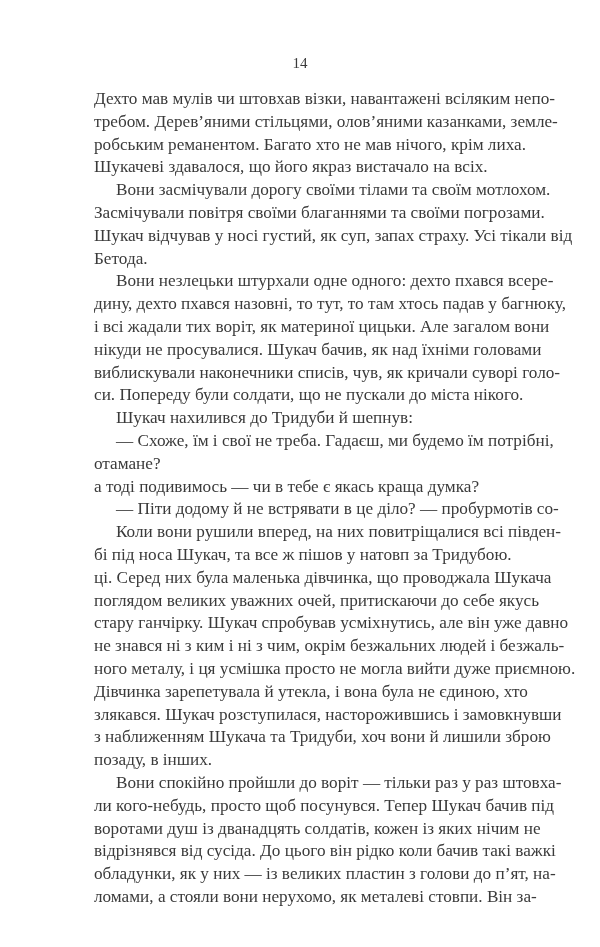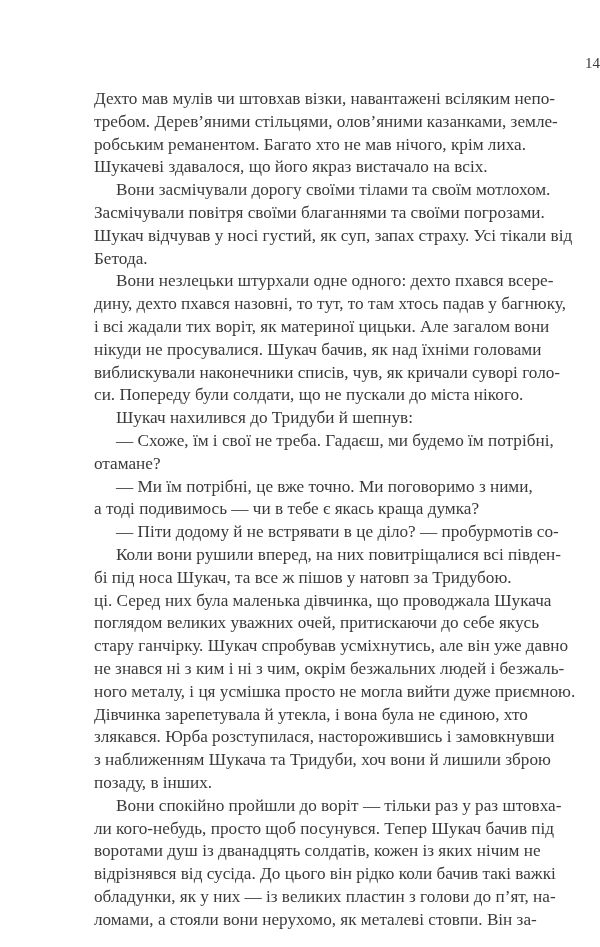"14" .page-number { text-align: right -> center }
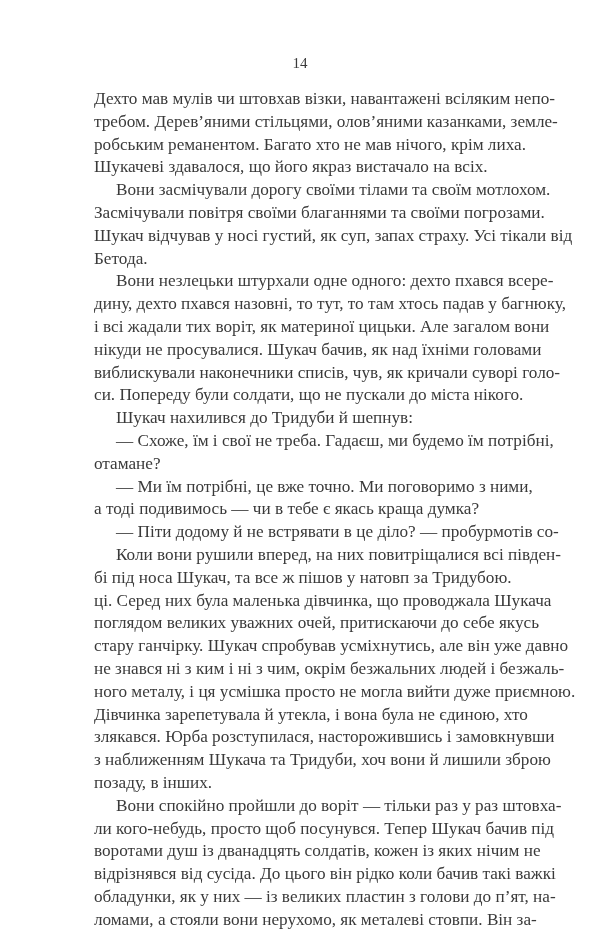"— Ми їм потрібні, це" span.line { html: <span>— Ми їм потрібні, це вже точно. Ми поговоримо з ними,</span> -> none }
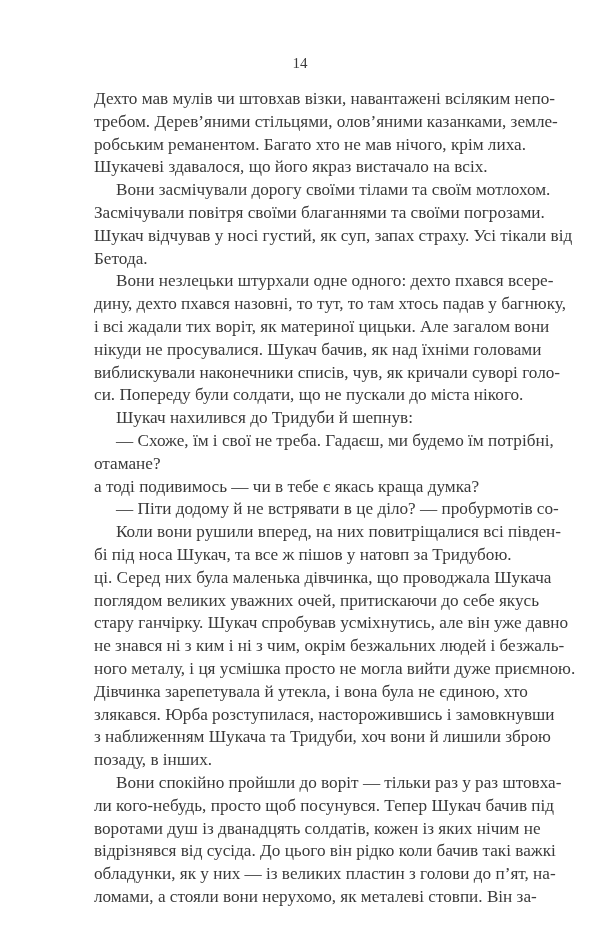"злякався. Юрба розступилася," span.line { text: Юрба -> Шукач }
